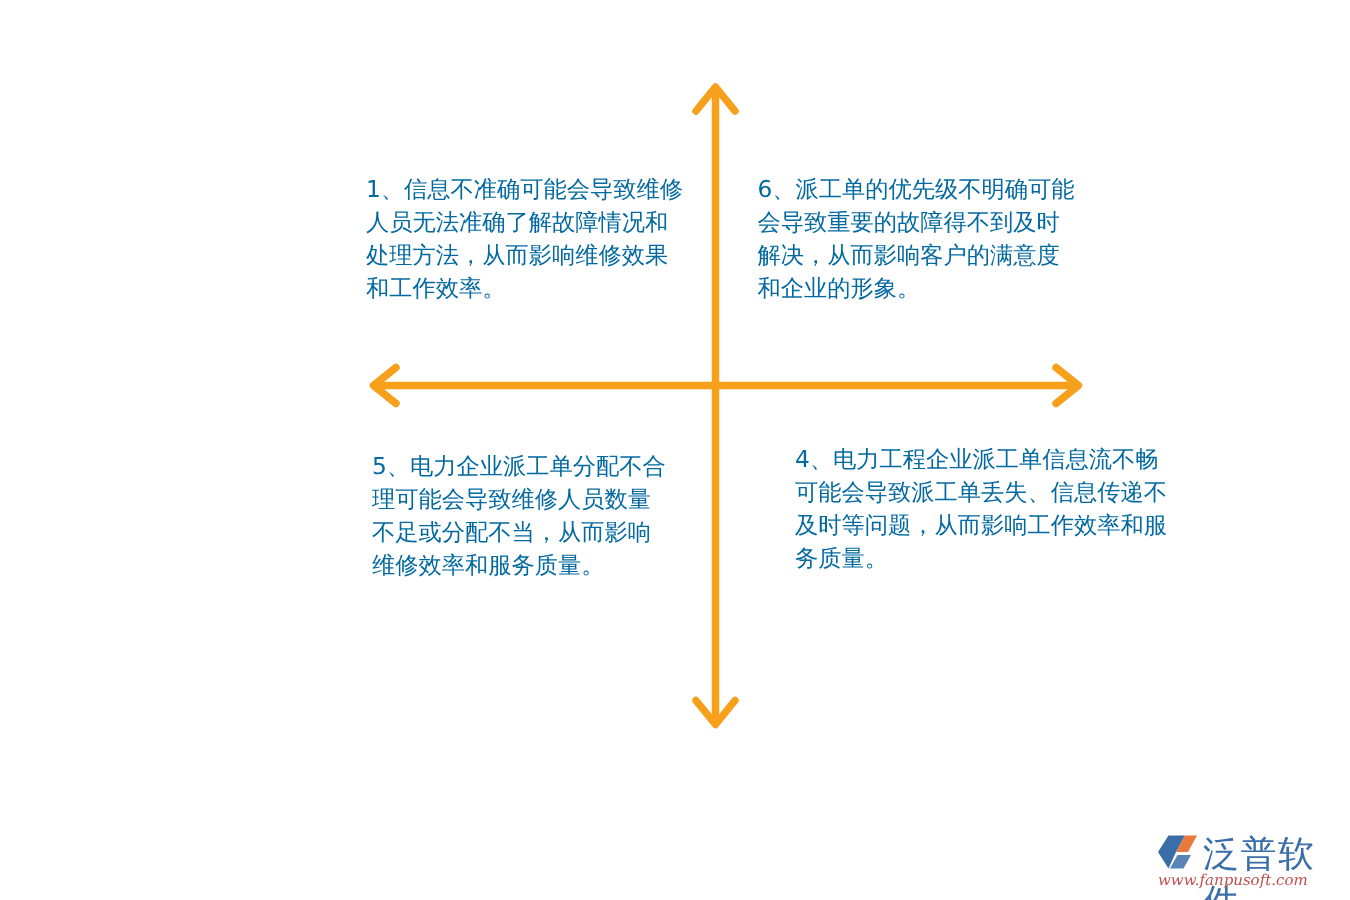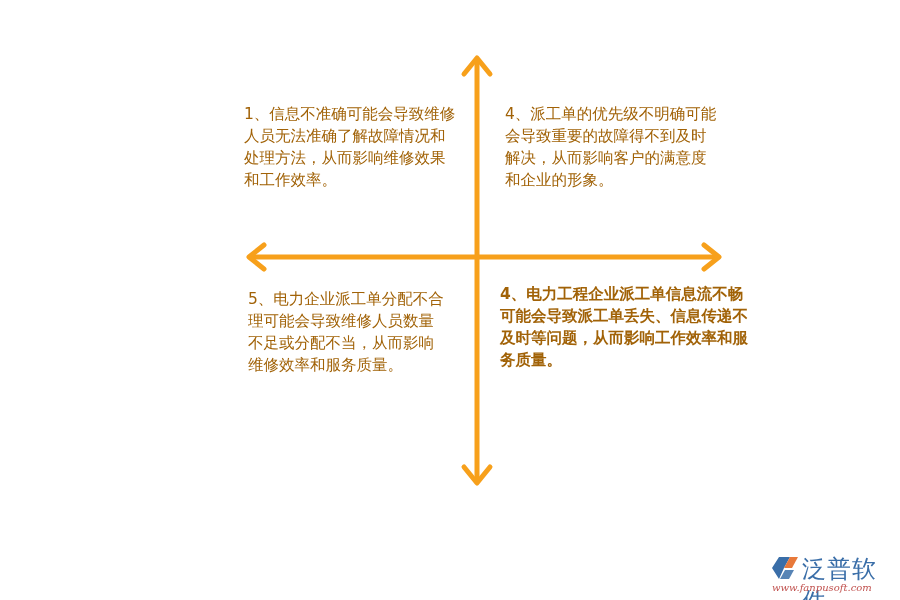"1、信息不准确可能会导致维修人员无法准确了解故障情况和处理方法，从而影响维修效果" .quad { color: #a16207 -> #0369a1; margin-top: none -> 12px }
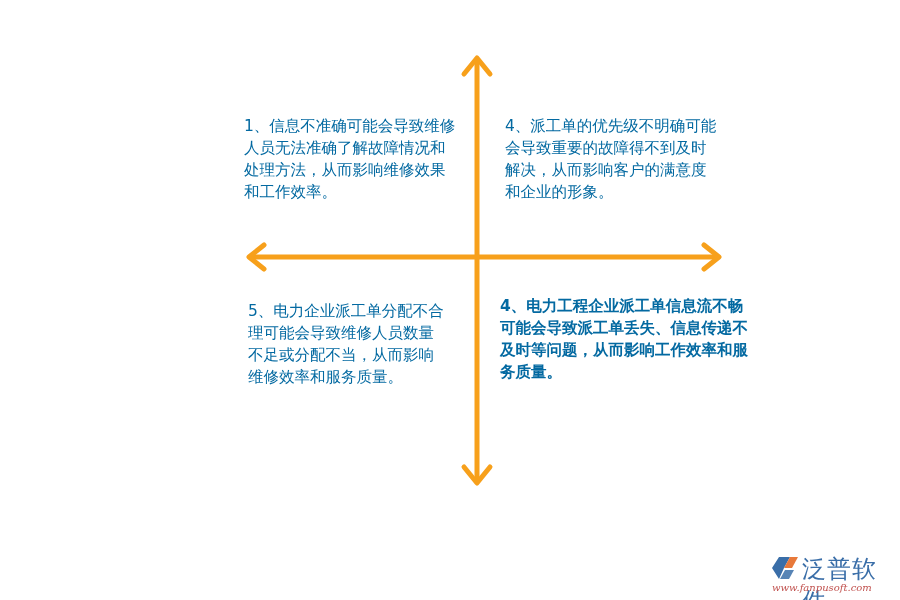"4、派工单的优先级不明确可能会导致重要的故障得不到及时解决，从而影响客户的满意度" div.quad { text: 4 -> 6 }
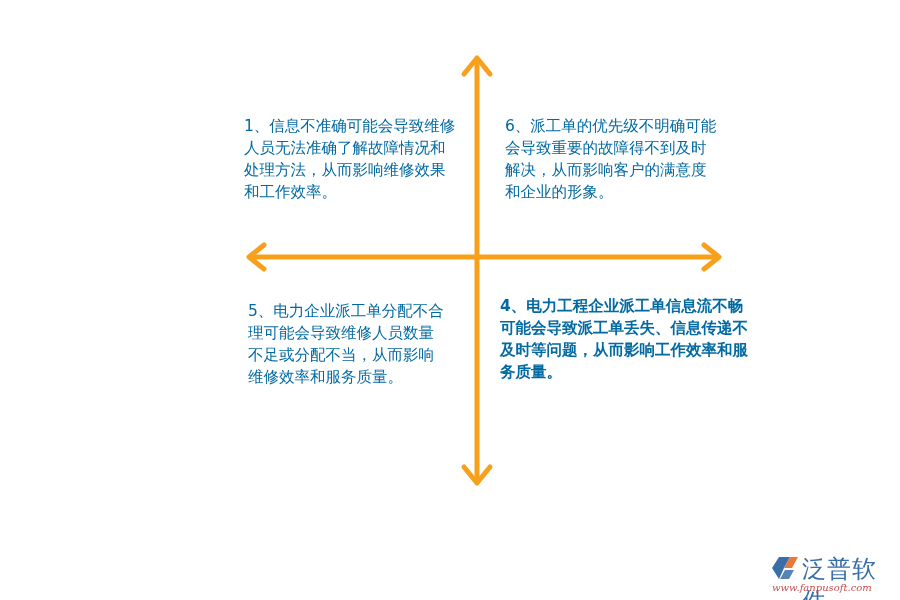"4、电力工程企业派工单信息流不畅可能会导致派工单丢失、信息传递不及时等问题，从而" .q4 { font-weight: bold -> none; left: 500px -> 530px }
